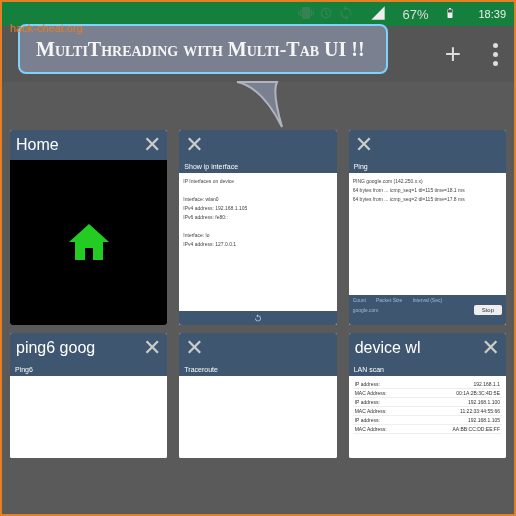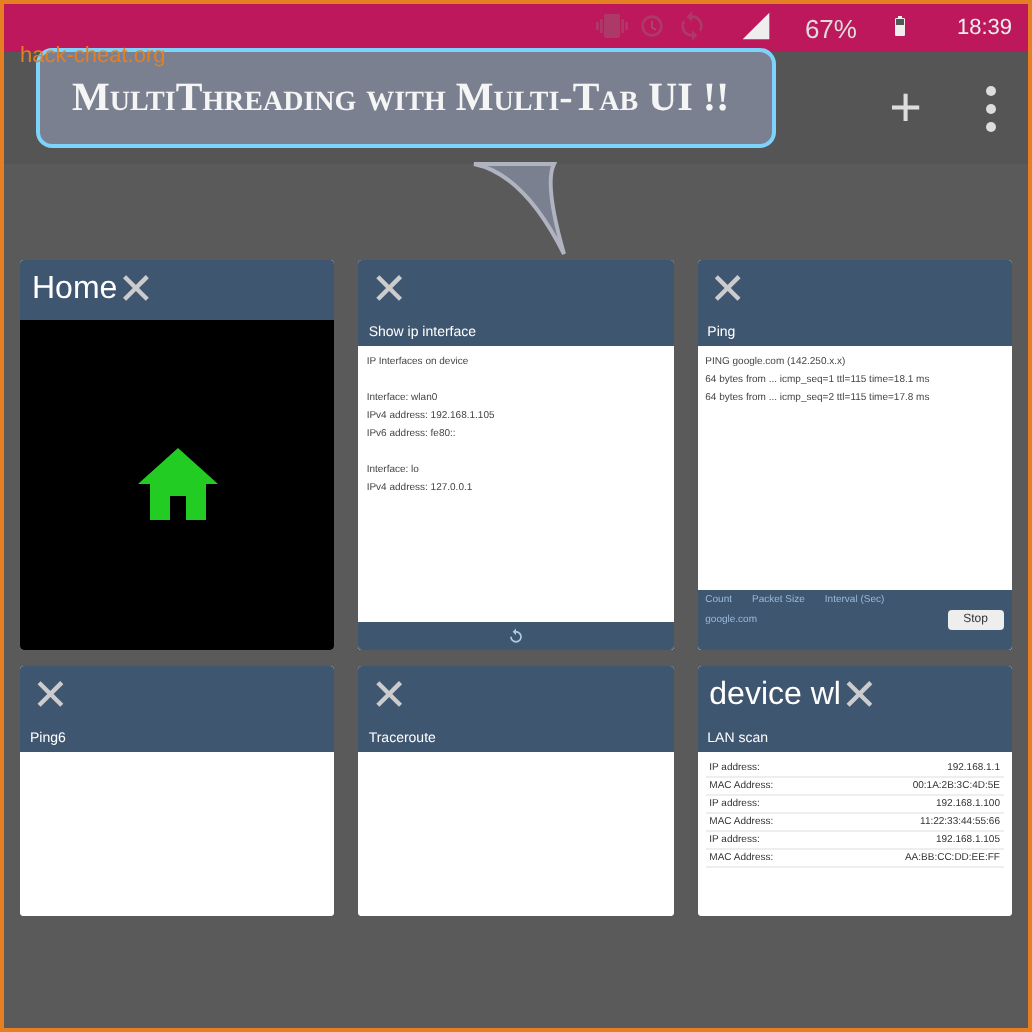"67%" .status-bar { background: #be185d -> #15803d }
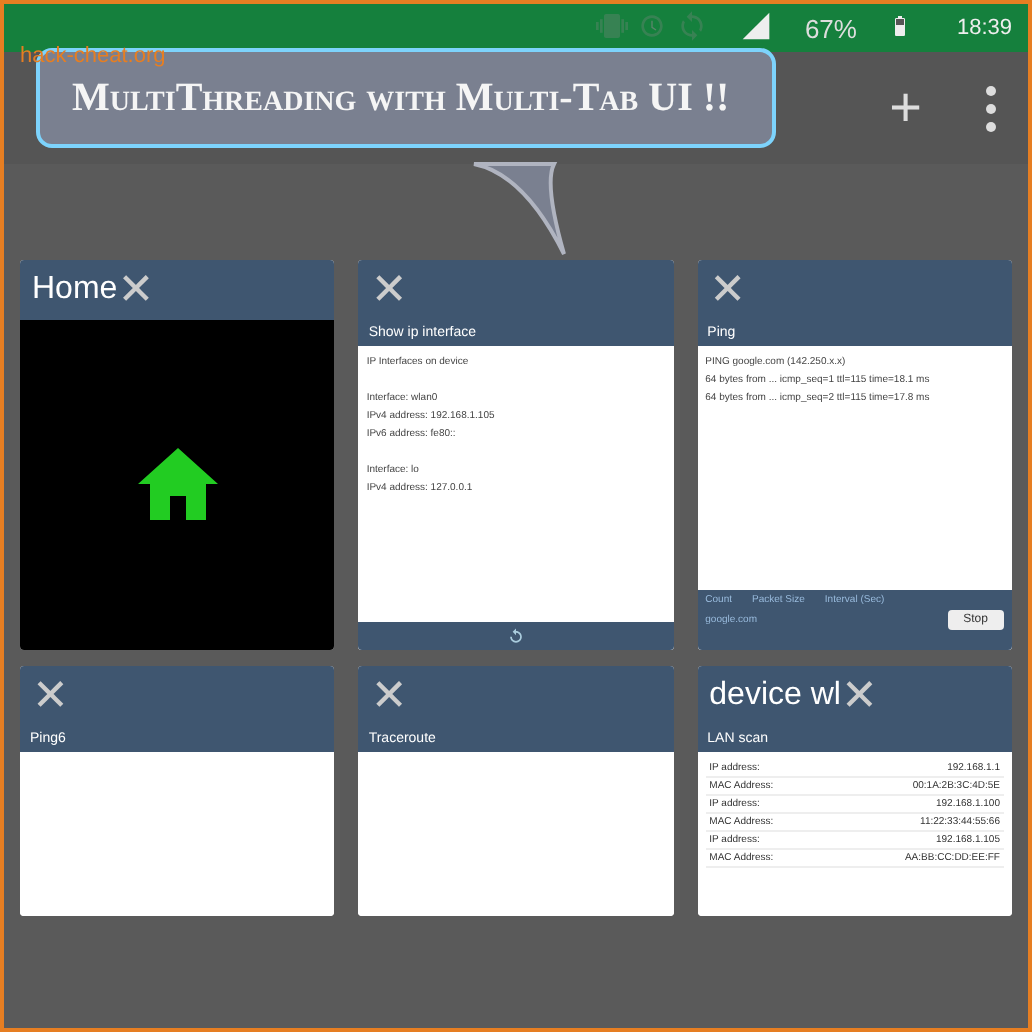"Home" .tab-header { justify-content: flex-start -> space-between }
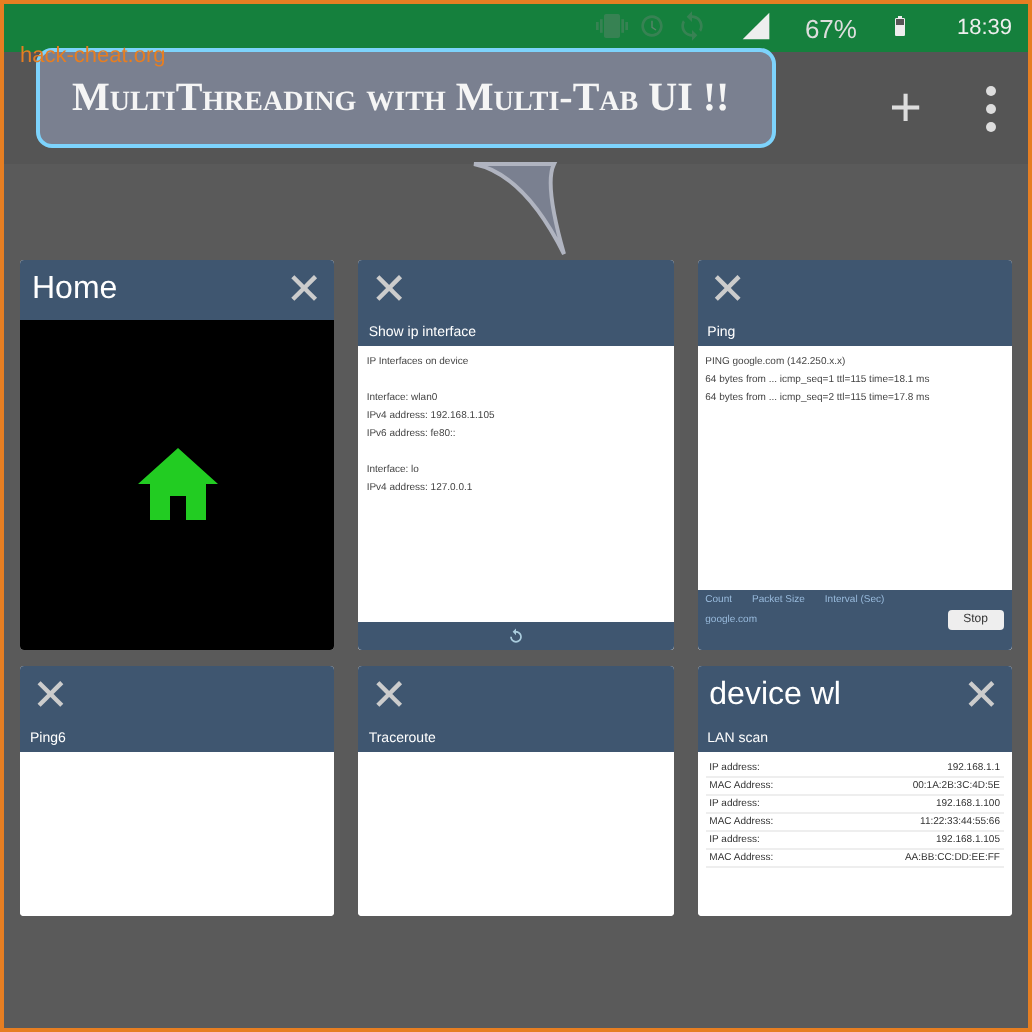"ping6 goog" span.tab-title { html: none -> <span>ping6 goog</span> }
